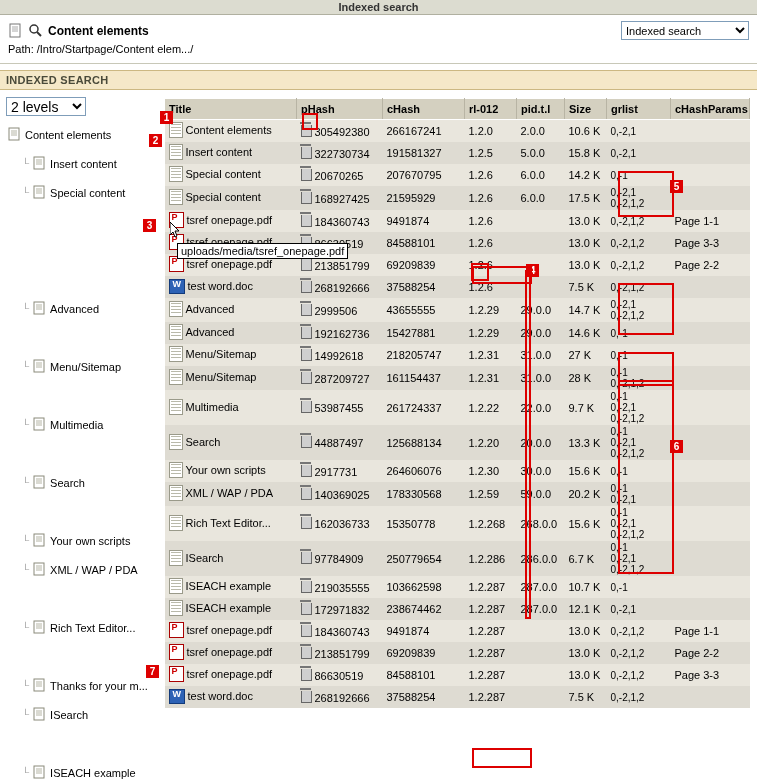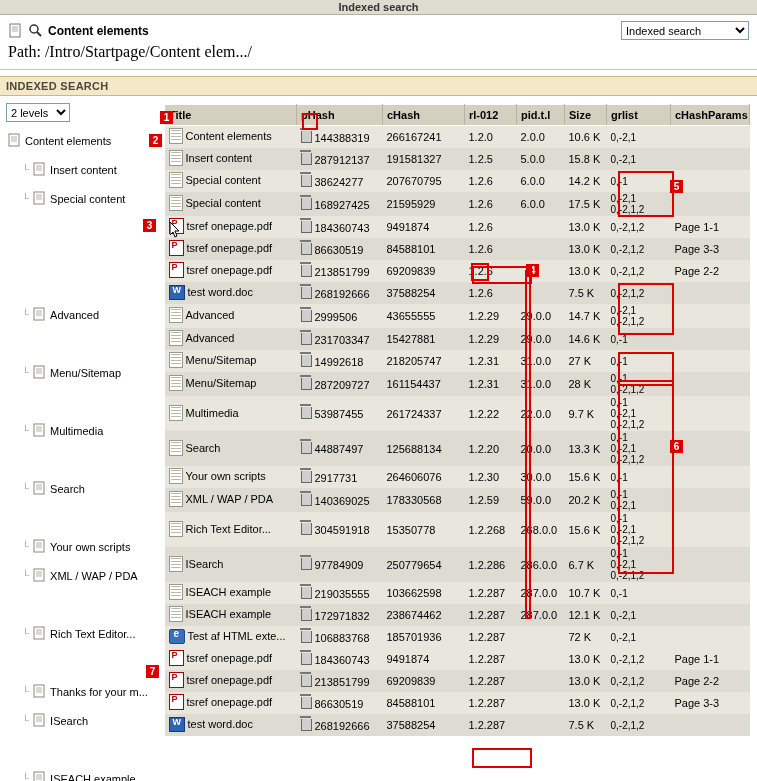"Path: /Intro/Startpage/Content elem.../" .pathline { font-family: Liberation Serif, serif -> none; font-size: 16px -> 11px }
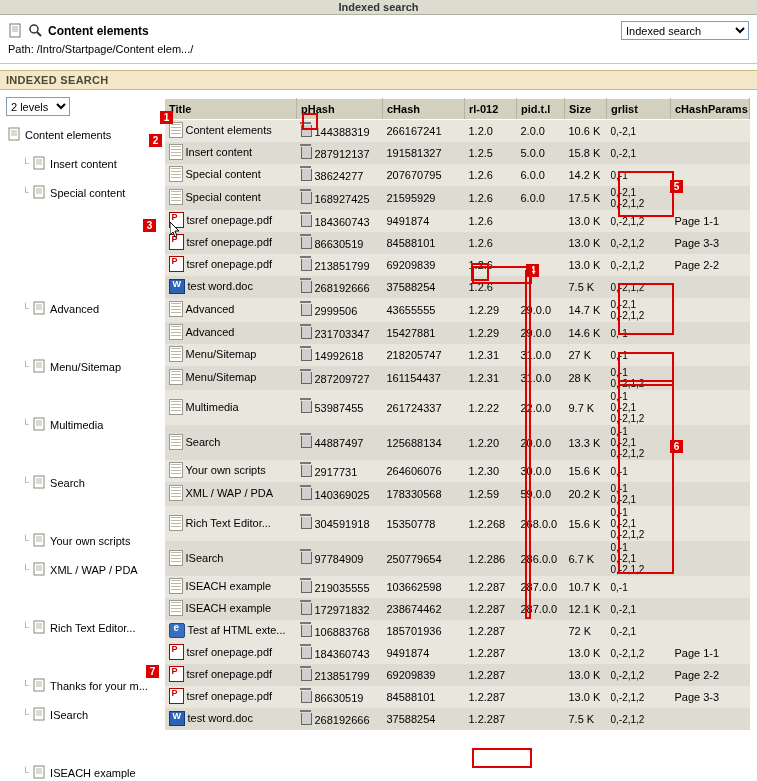"2 levels" select.levels { font-size: 11px -> 14px; width: 64px -> 80px }
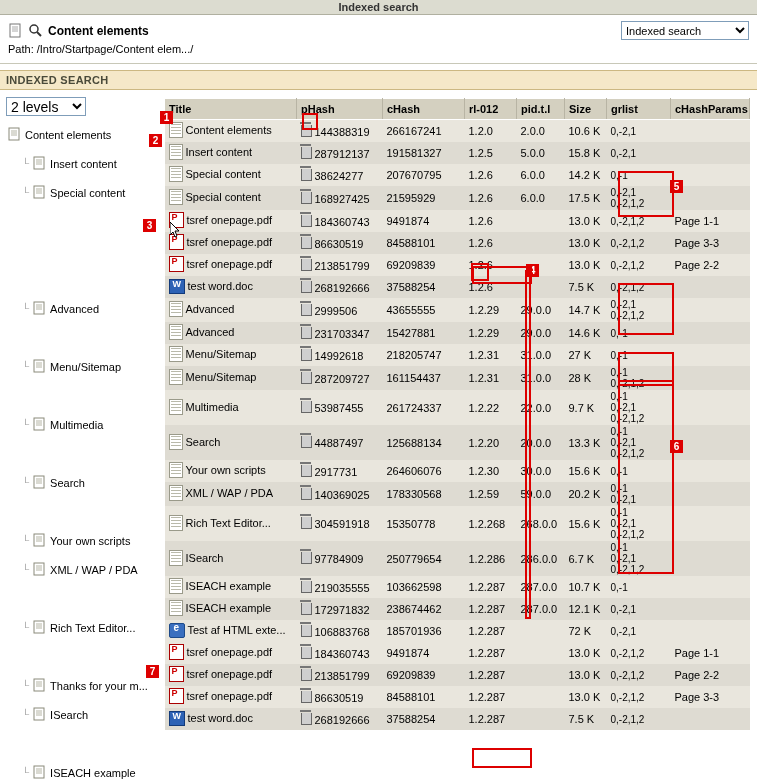"144388319" span { text: 144388319 -> 305492380 }
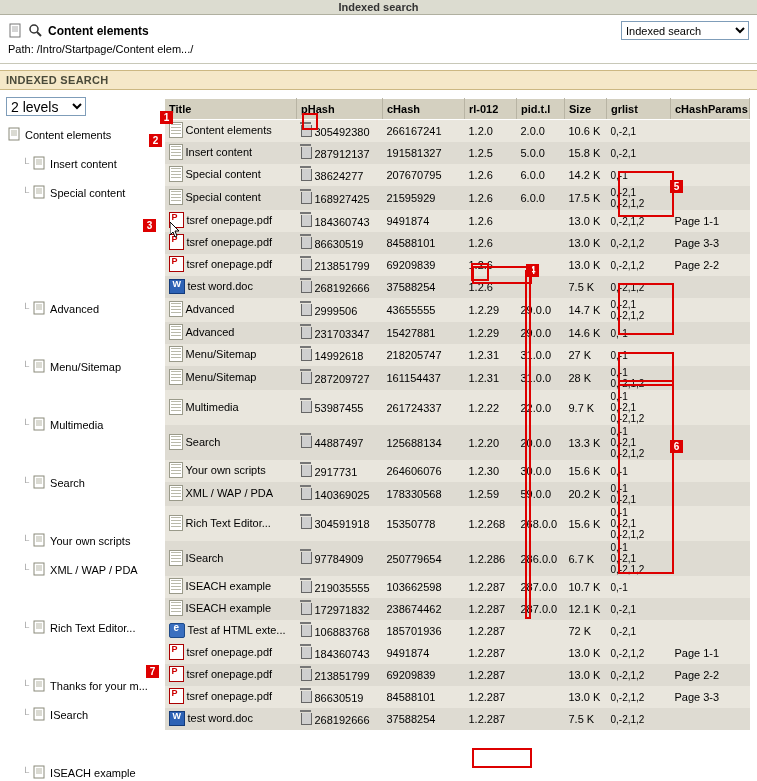"287912137" span { text: 287912137 -> 322730734 }
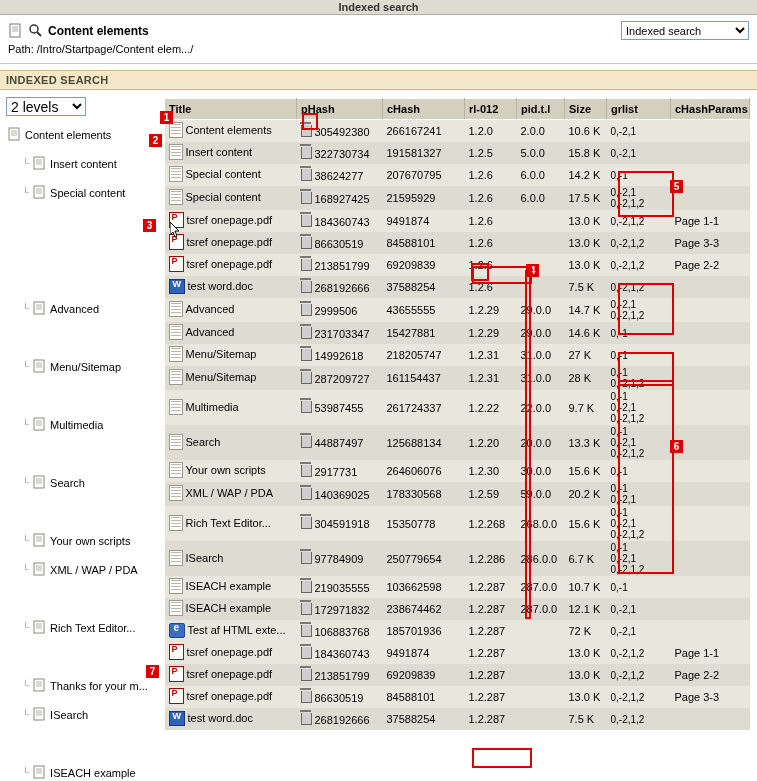"38624277" span { text: 38624277 -> 20670265 }
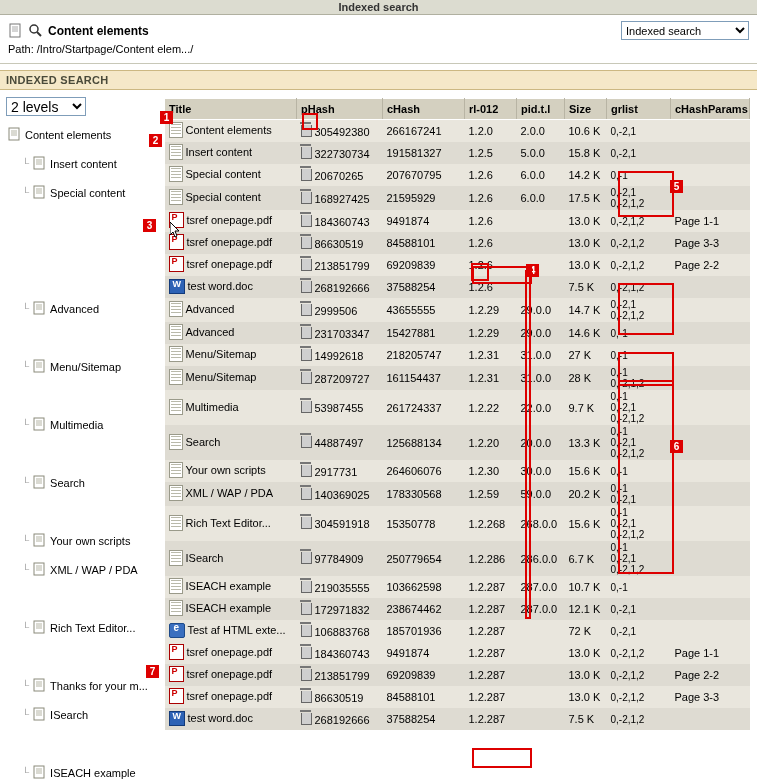"uploads/media/tsref_onepage.pdf" div.tooltip { html: none -> <div>uploads/media/tsref_onepage.pdf</div> }
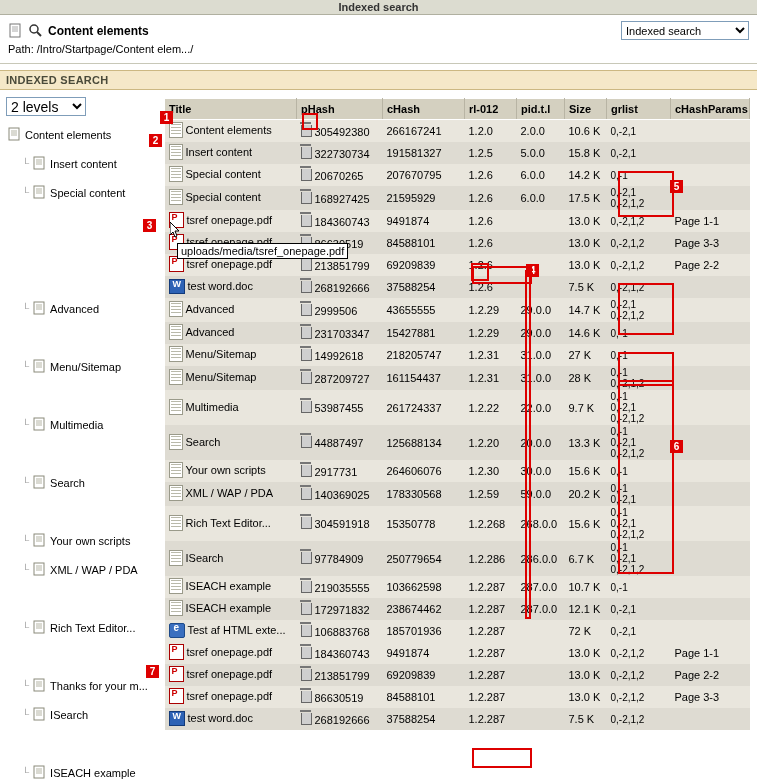"231703347" span { text: 231703347 -> 192162736 }
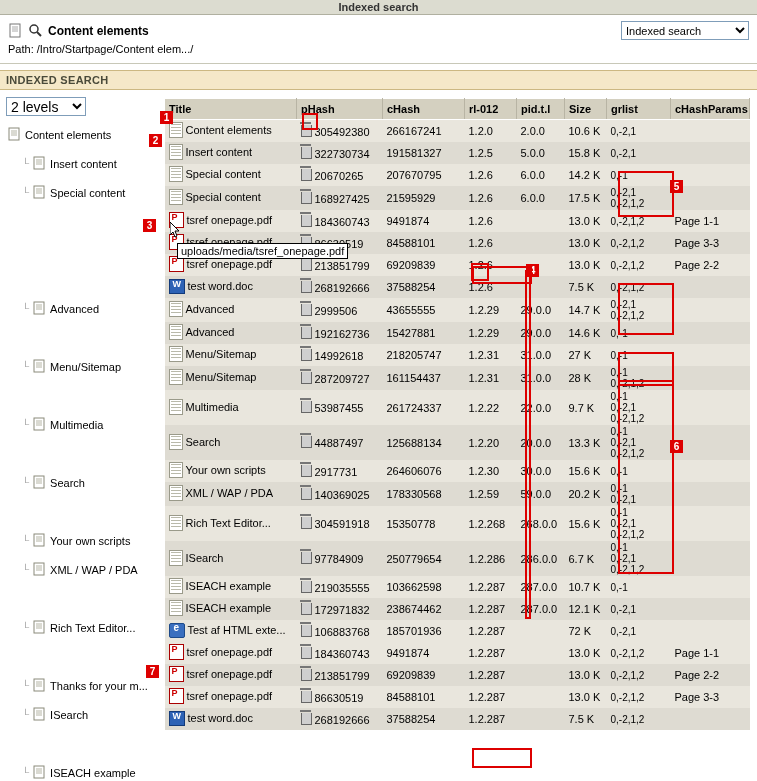"304591918" span { text: 304591918 -> 162036733 }
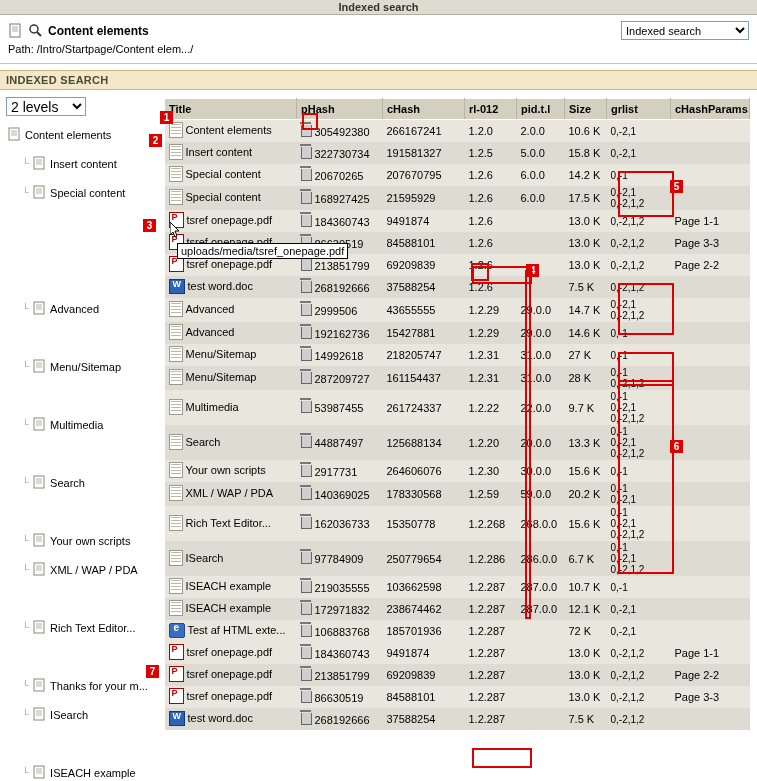"Test af HTML exte..." tr.r0 { html: <tr> <td><span><span></span></span><span>Test af HTML exte...</span></td> <td><span></span><span>106883768</span></td> <td>185701936</td> <td>1.2.287</td> <td></td> <td>72 K</td> <td> <div>0,-2,1</div> </td> <td></td> </tr> -> none }
